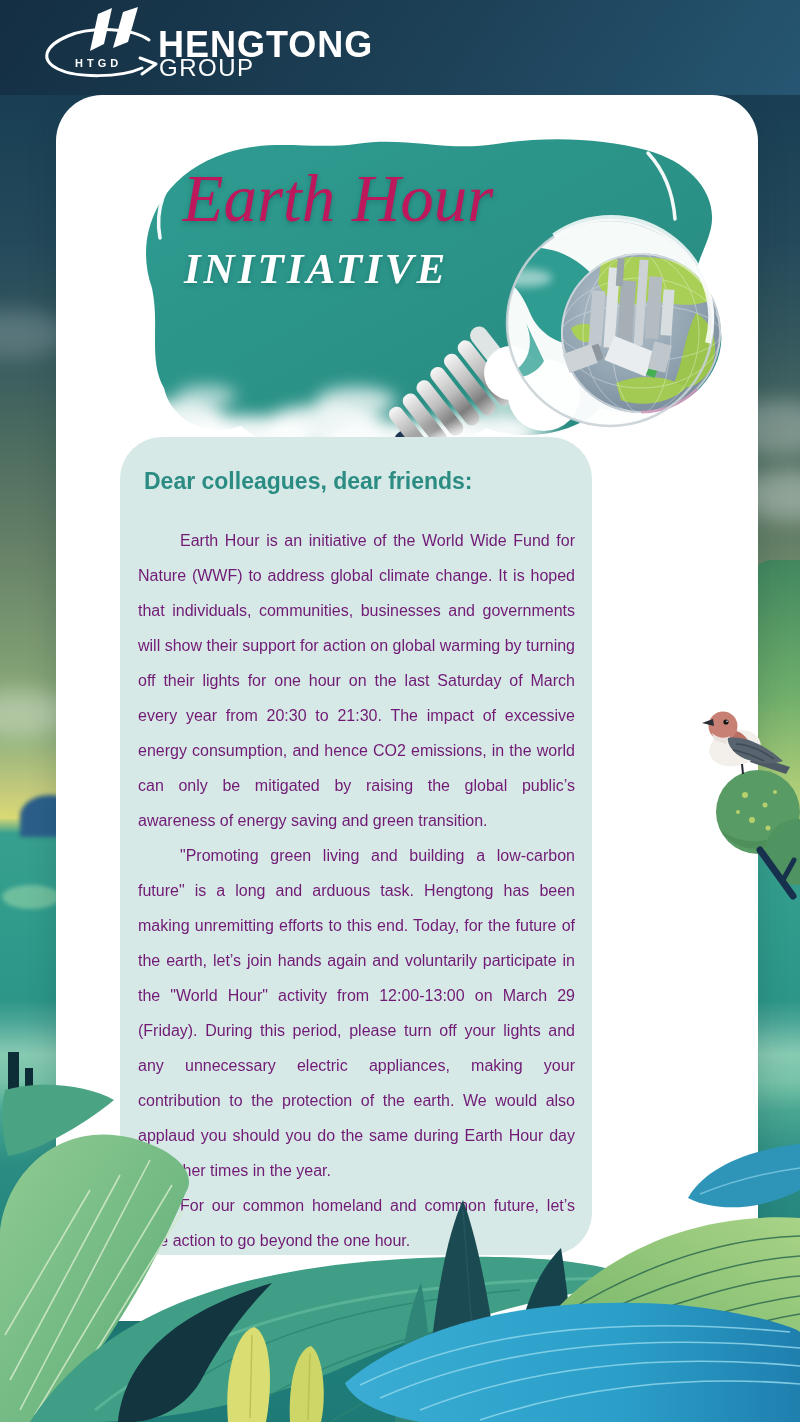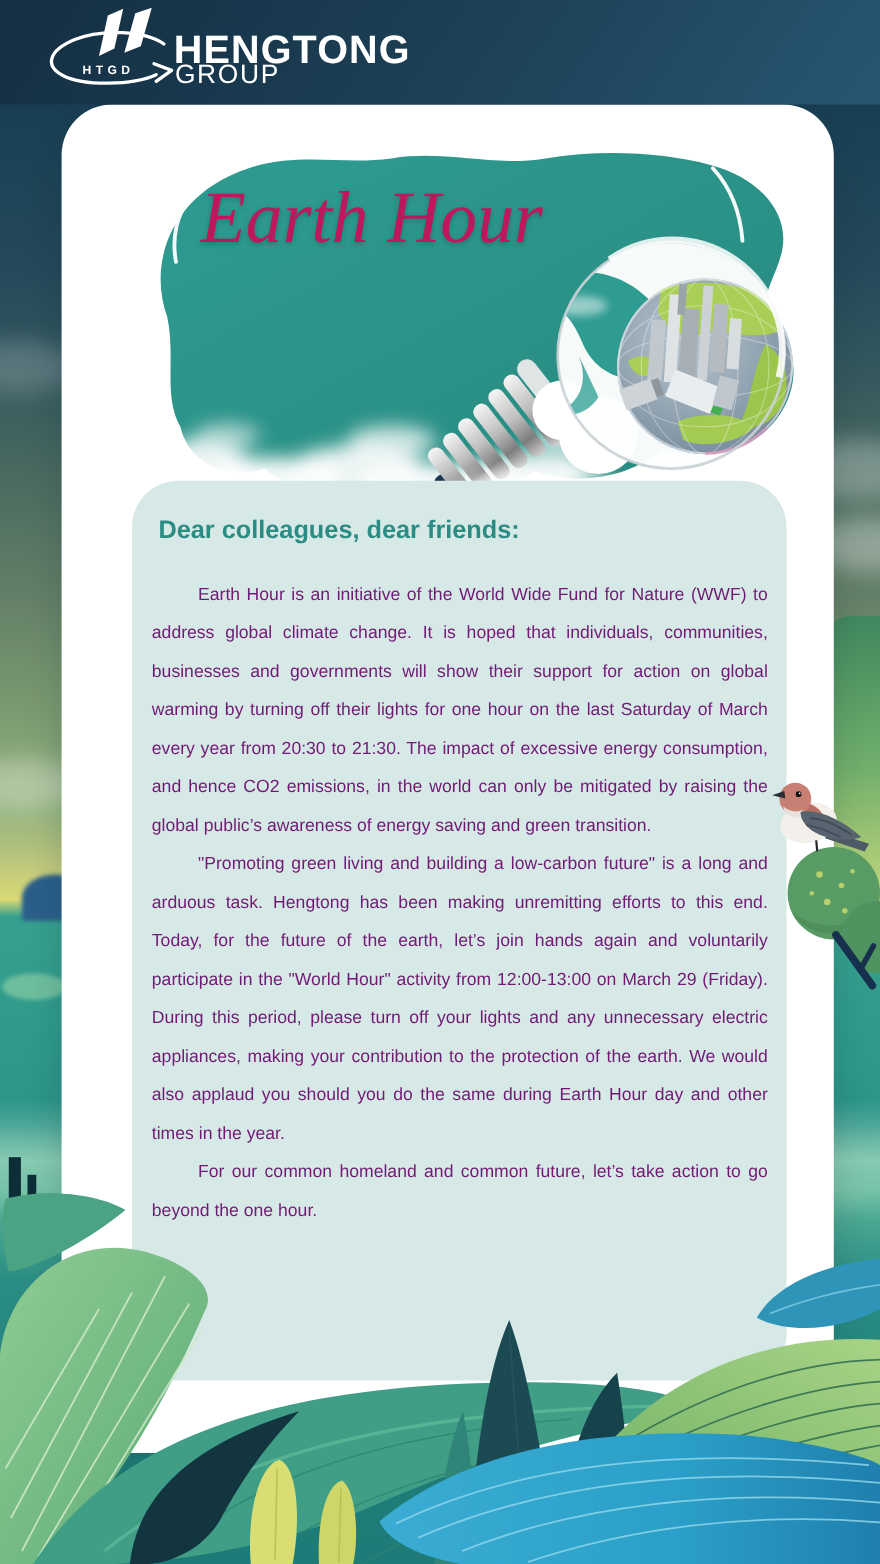"INITIATIVE" div.hero-subtitle { html: none -> <div>INITIATIVE</div> }
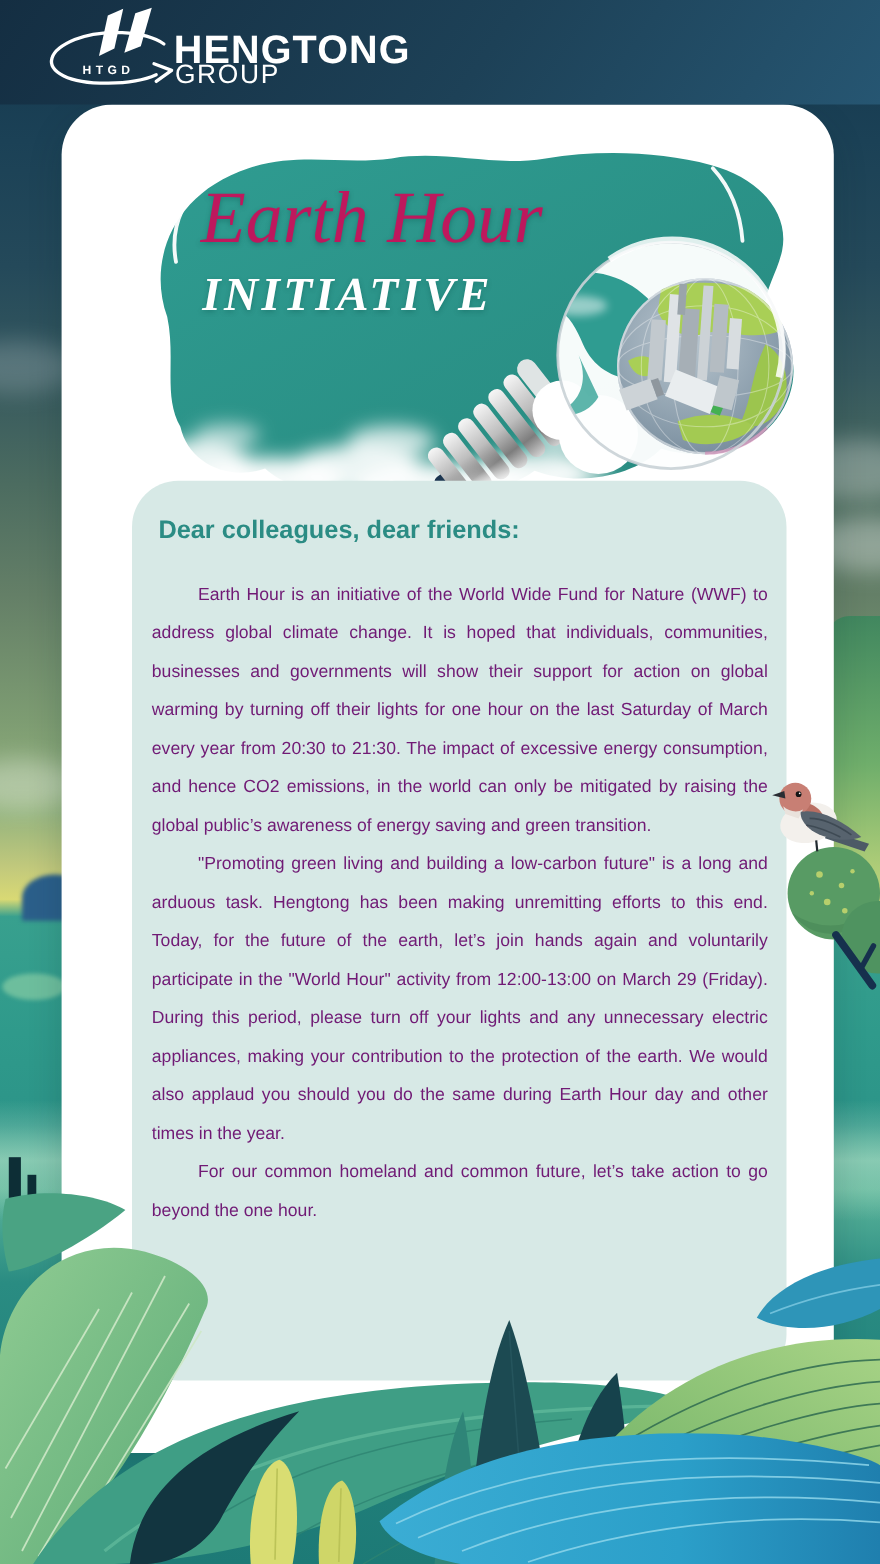"Dear colleagues, dear friends:" .mint-panel { width: 595px -> 472px }
